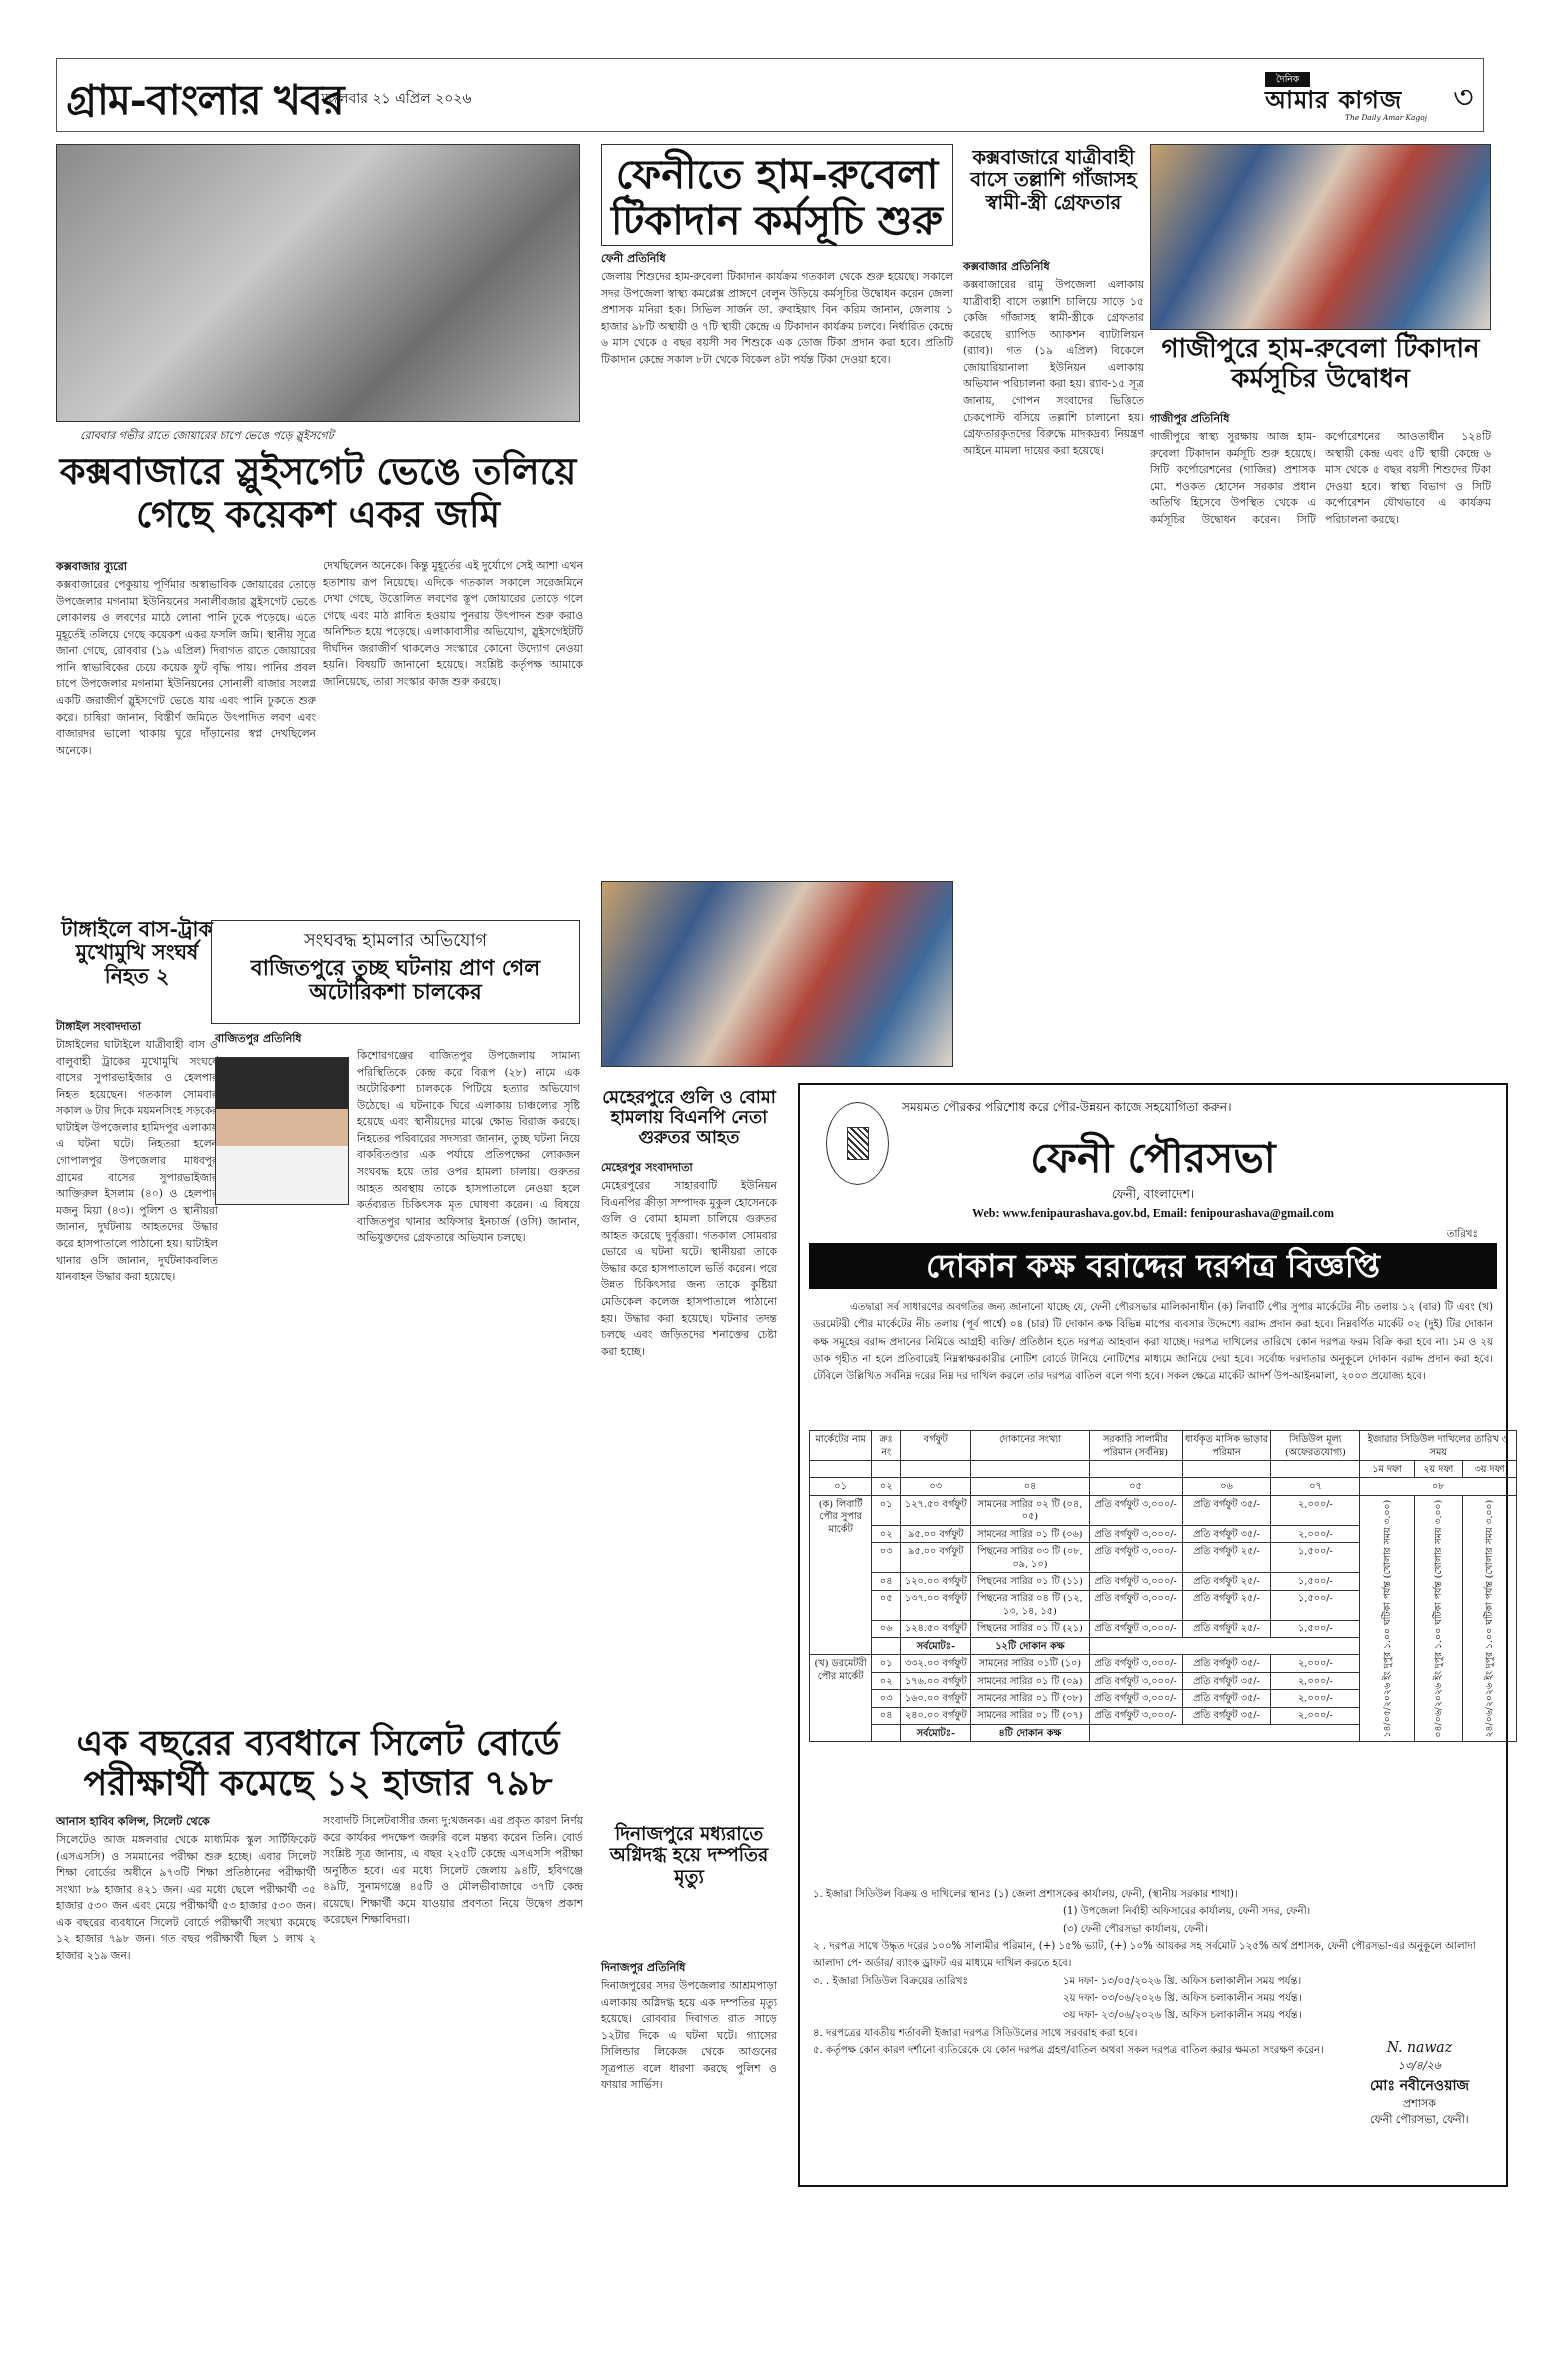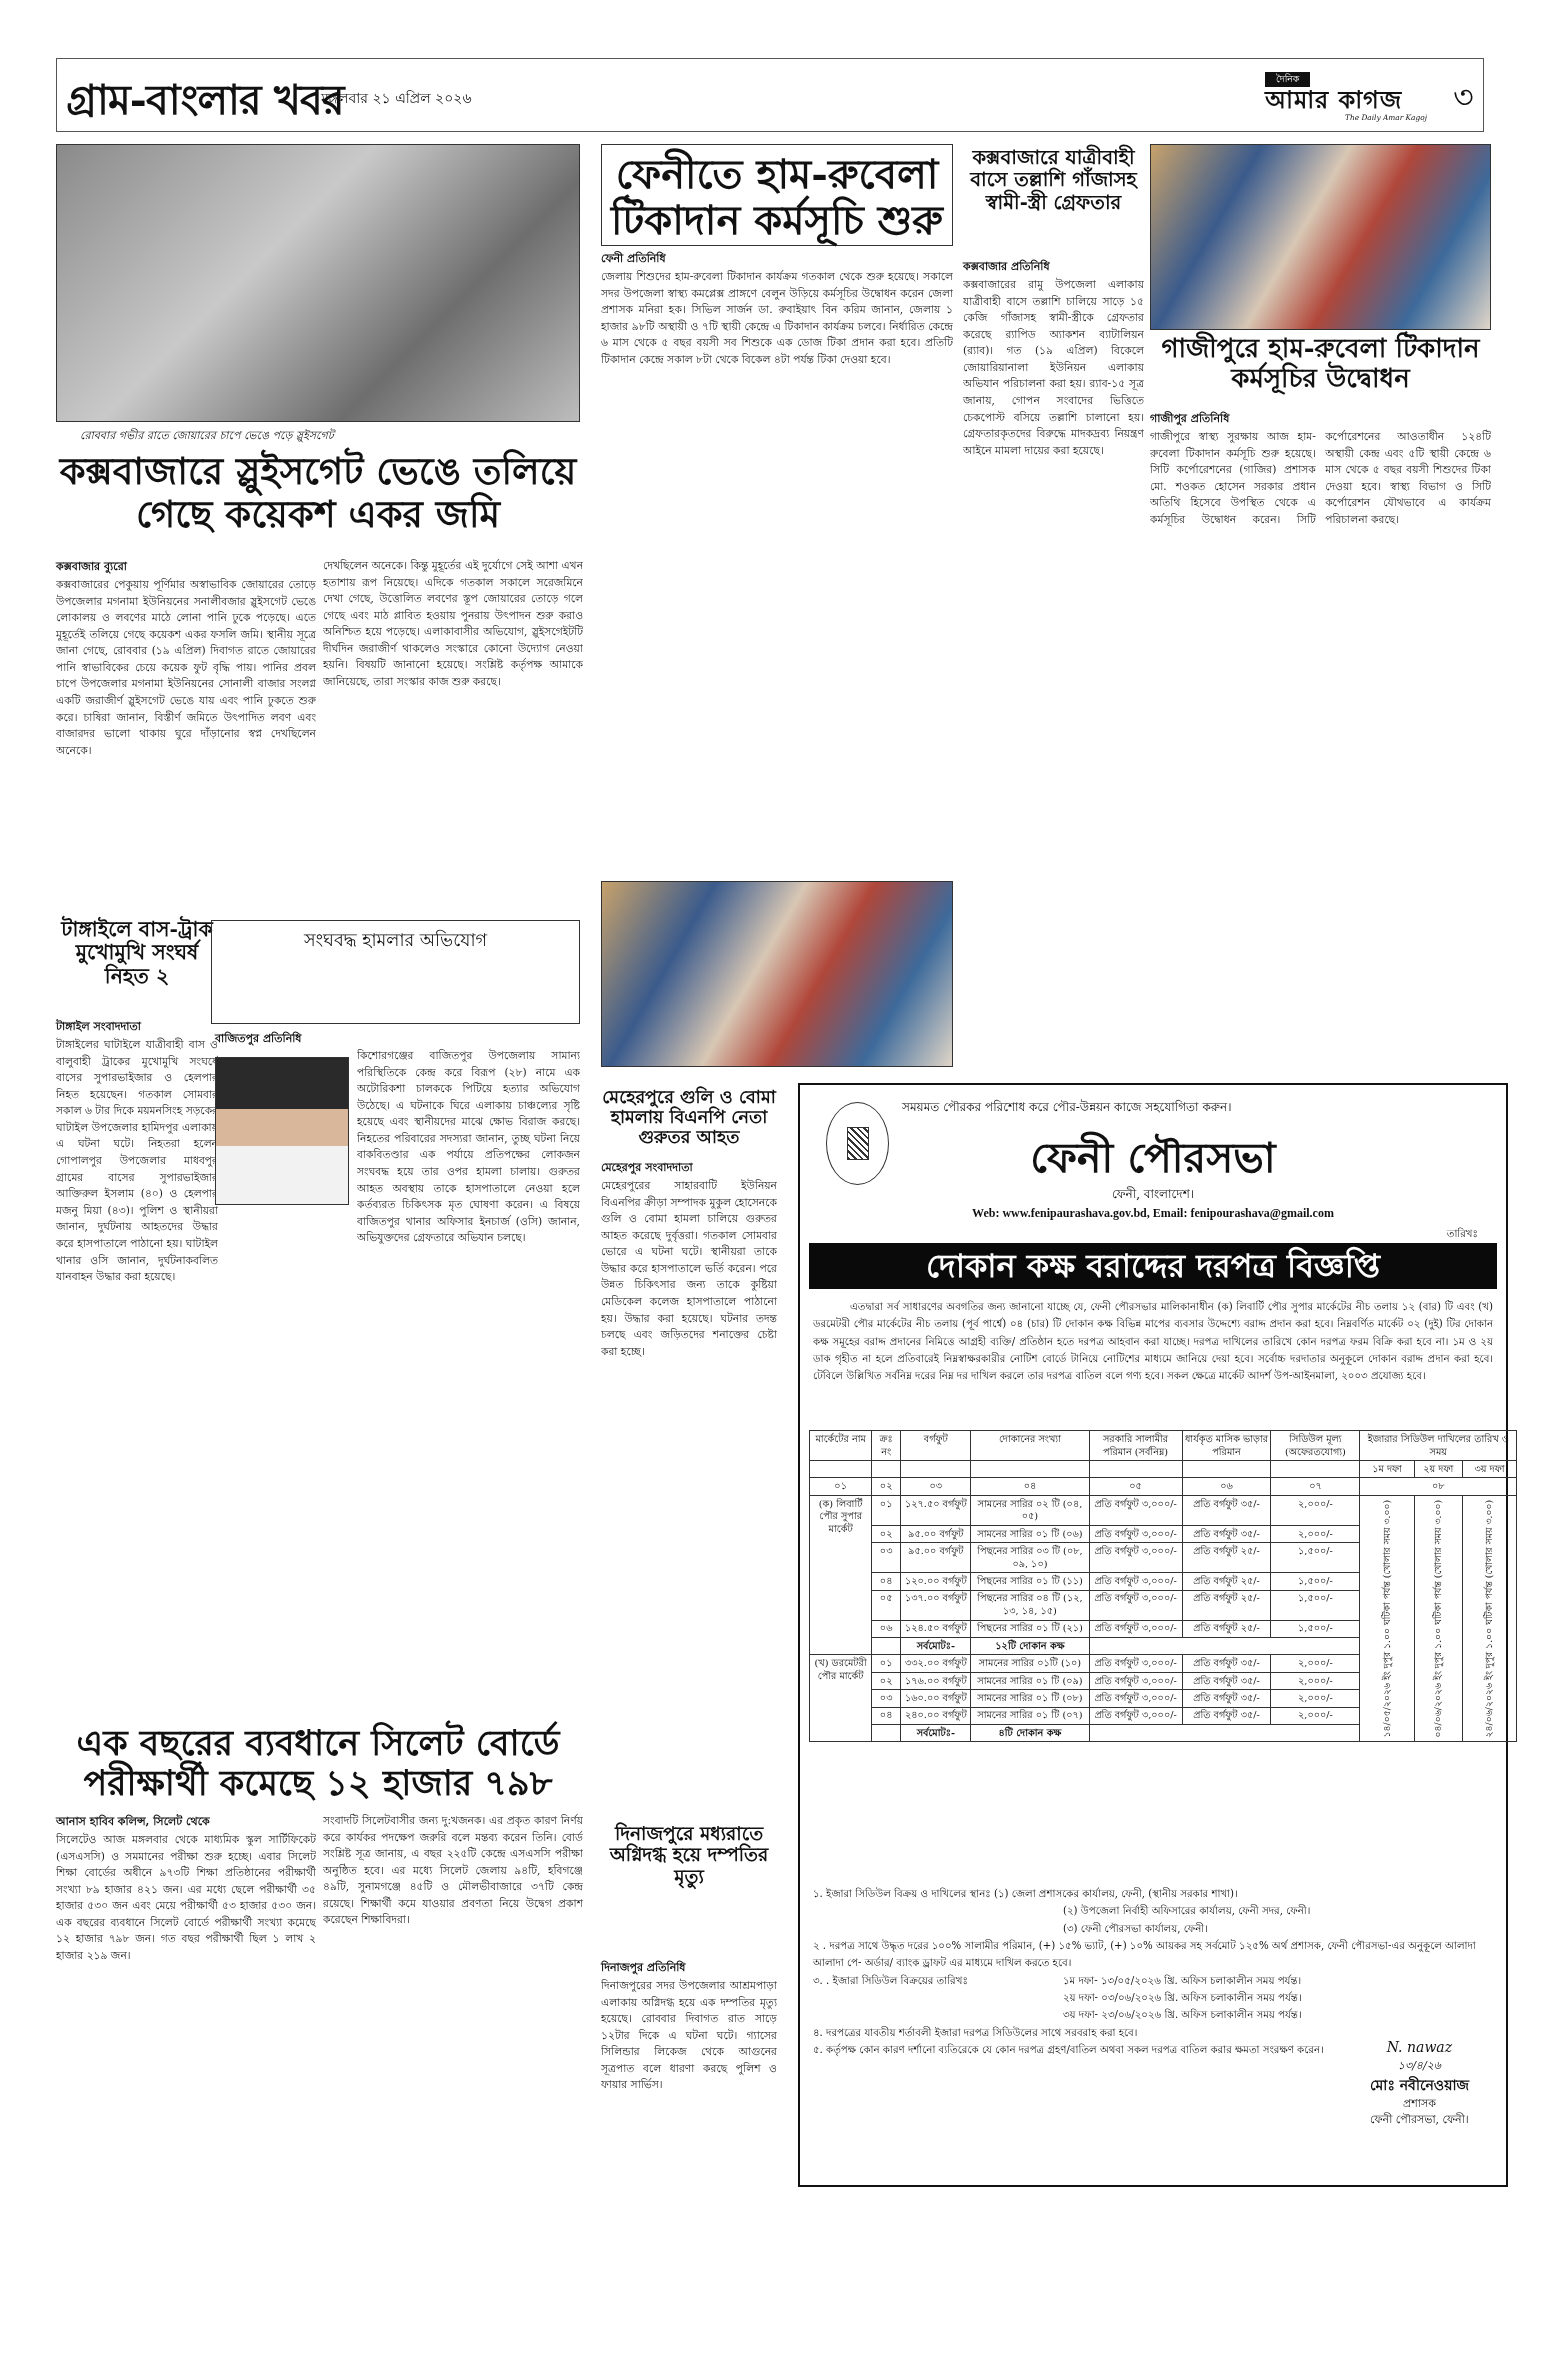"বাজিতপুরে তুচ্ছ ঘটনায় প্রাণ গেল" div.headline { html: none -> <div>বাজিতপুরে তুচ্ছ ঘটনায় প্রাণ গেল অটোরিকশা চালকের</div> }
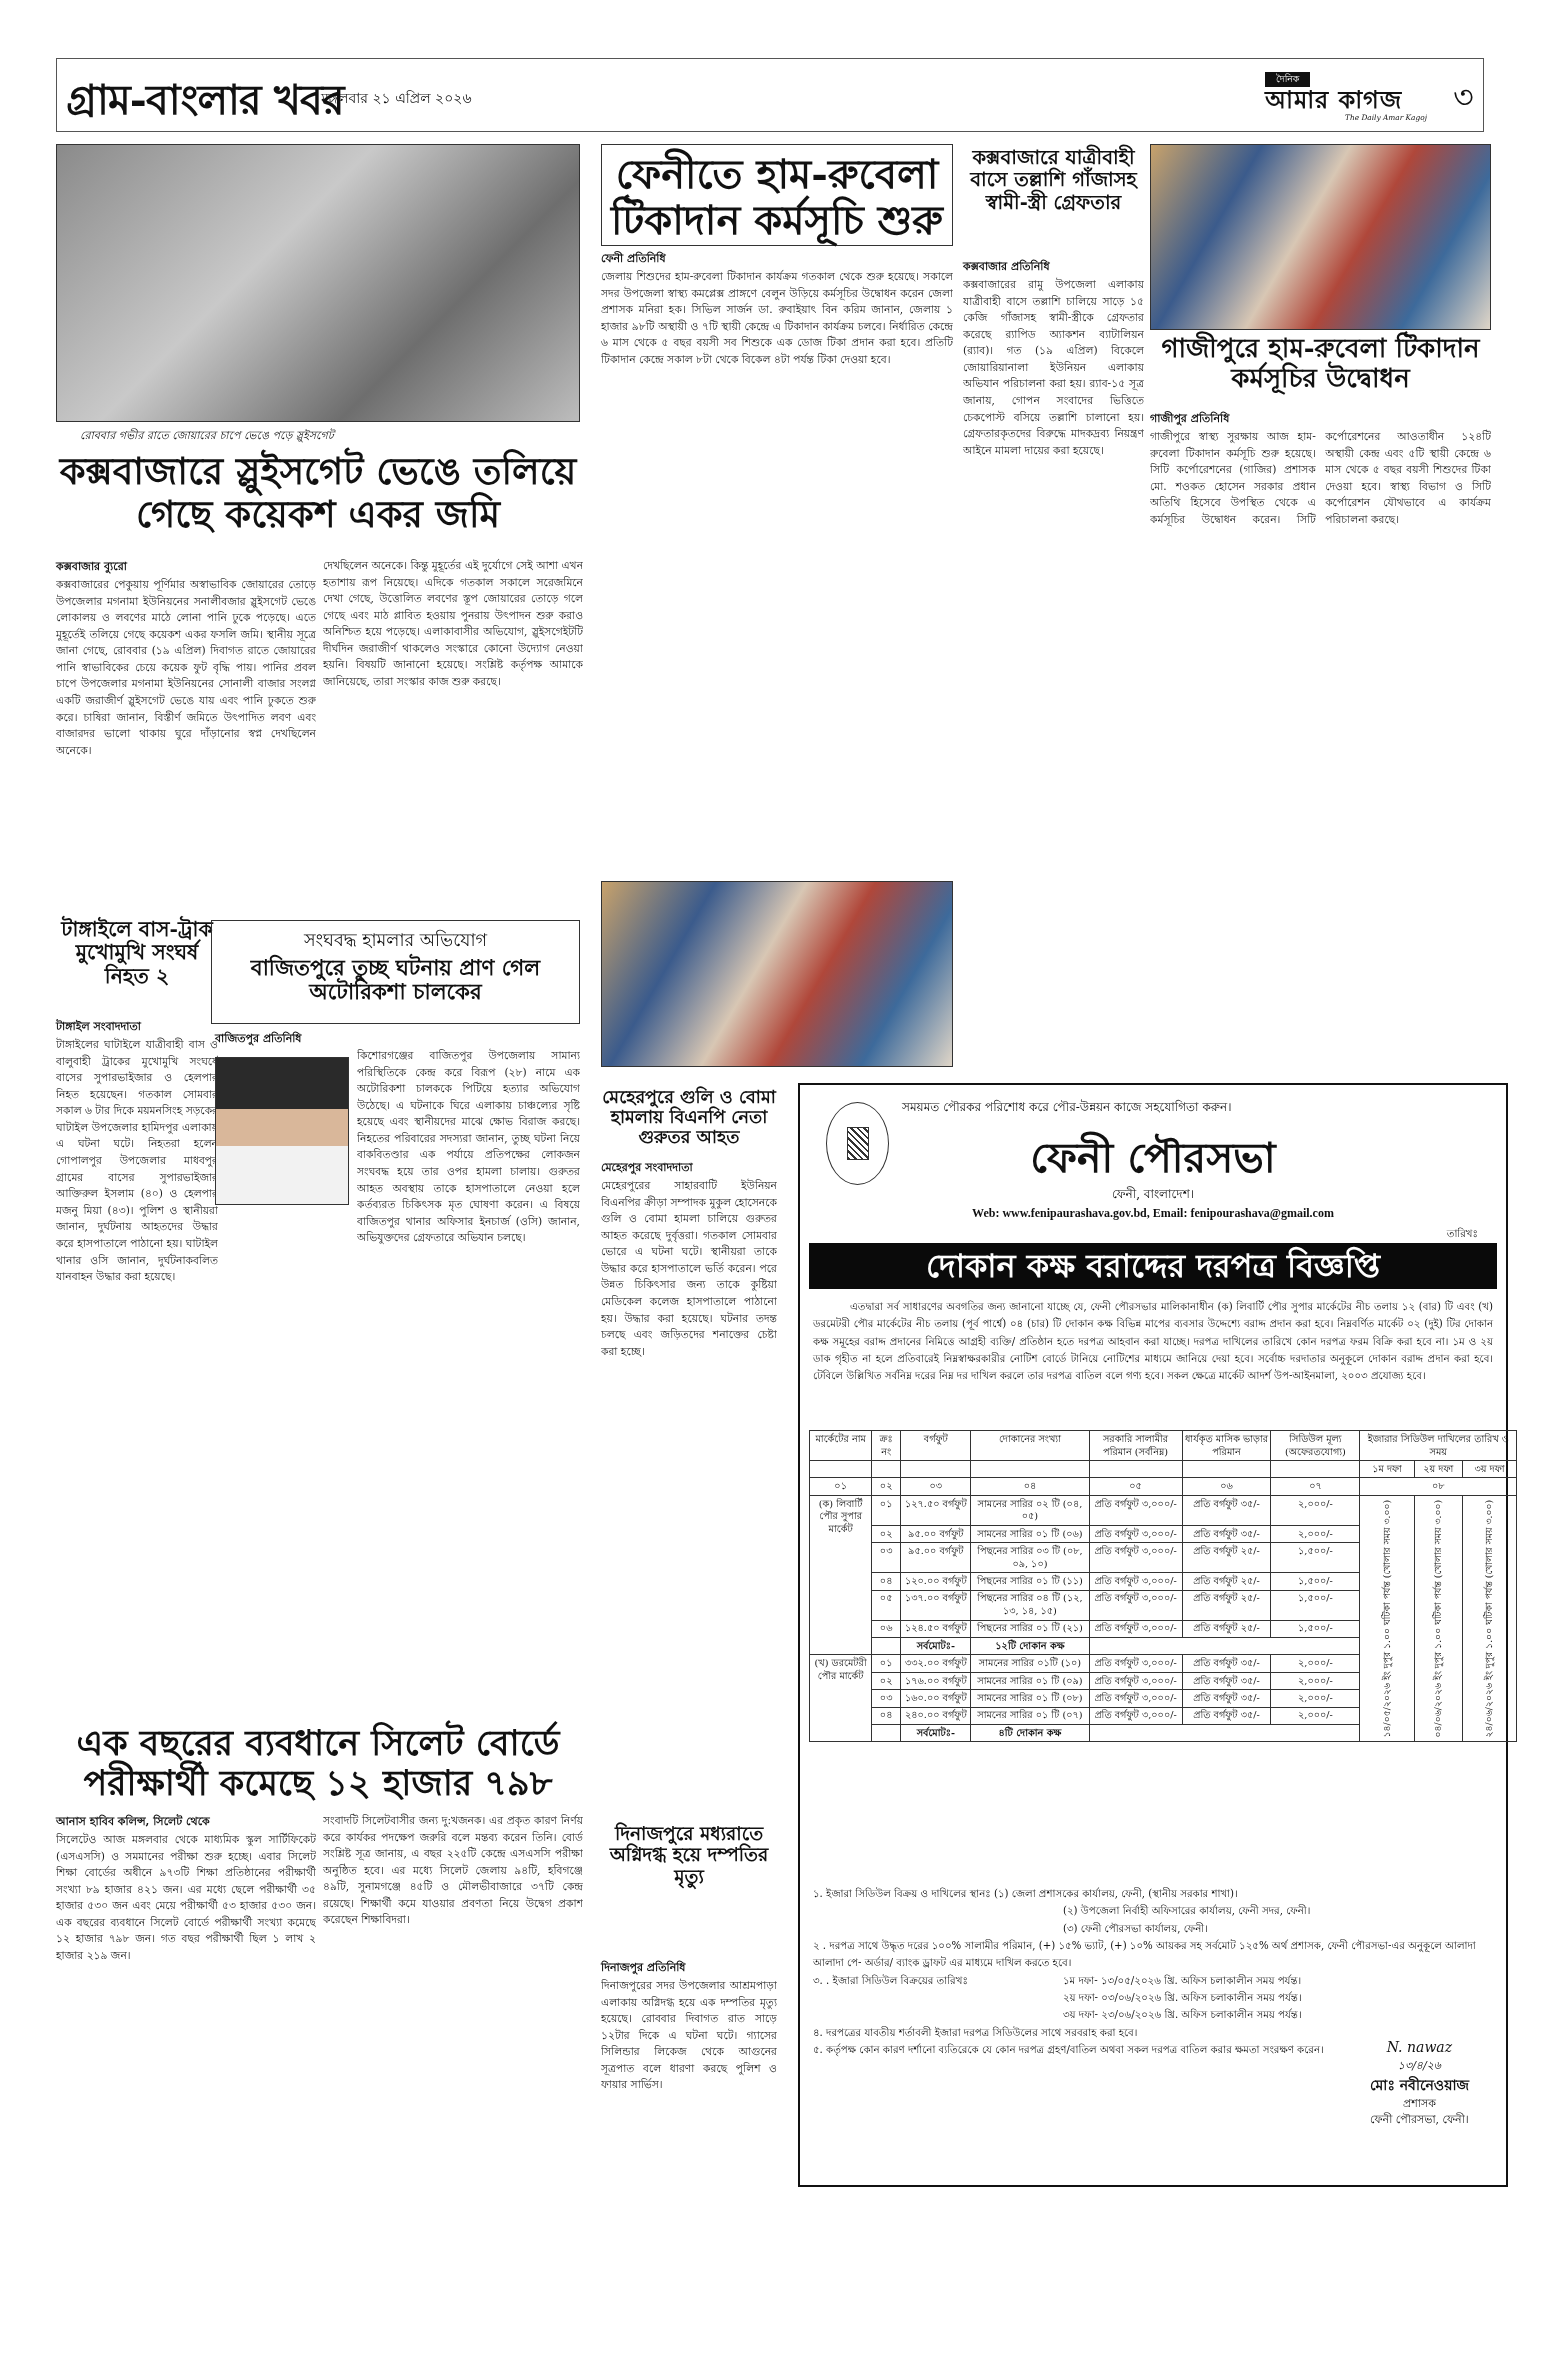"(২) উপজেলা নির্বাহী অফিসারের কার্যালয়," div.indent { text: ২ -> 1 }
